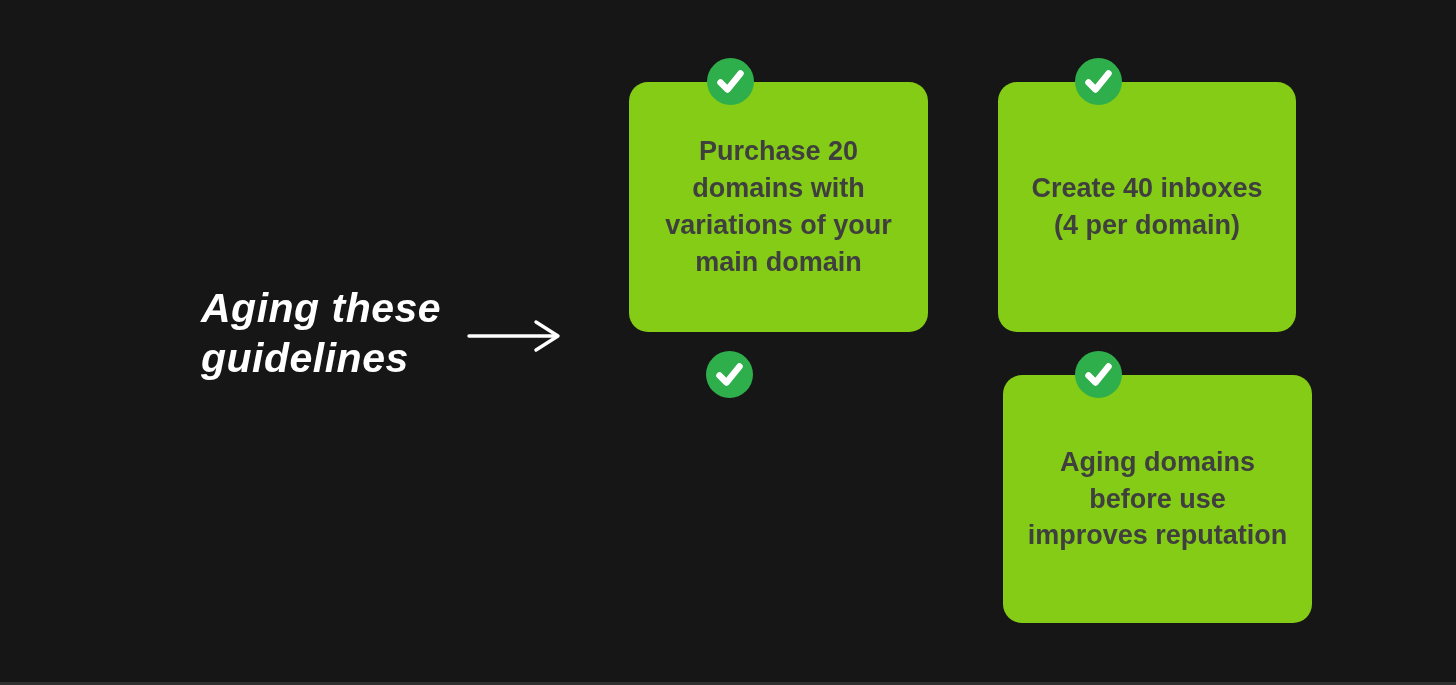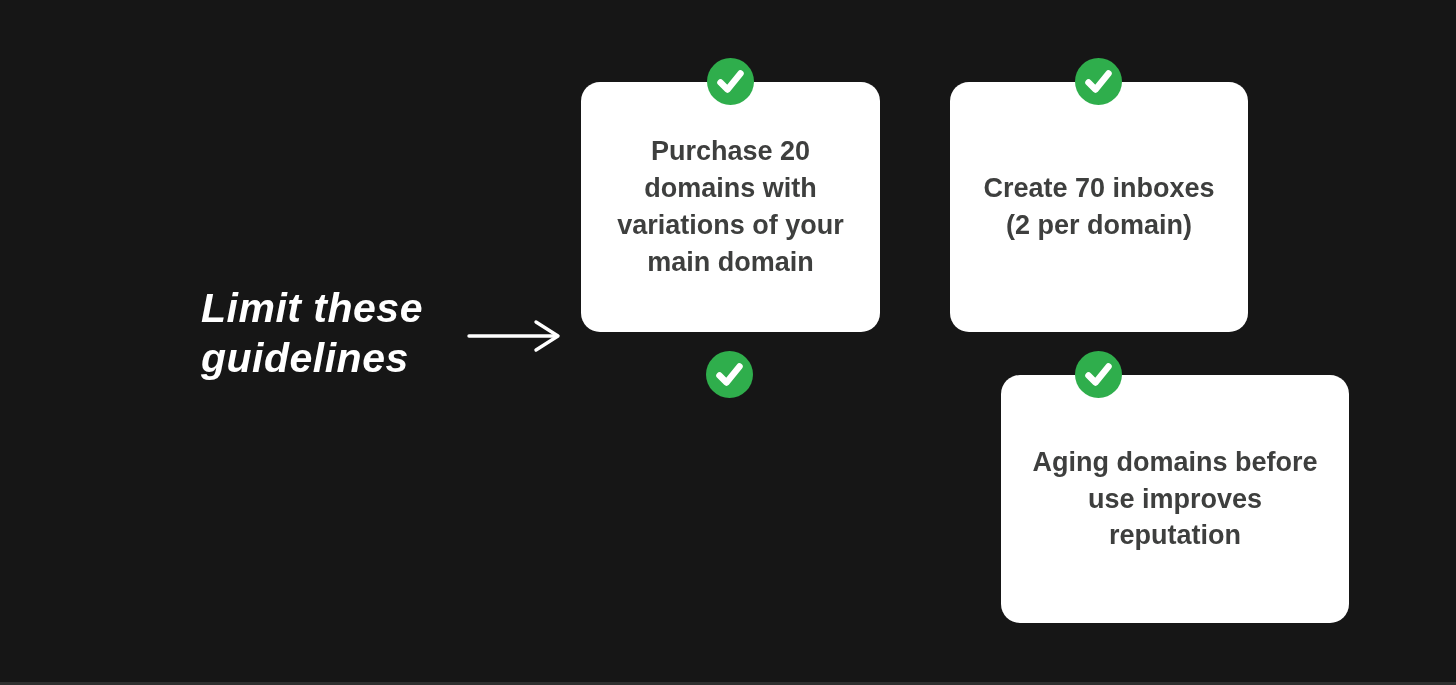"Purchase 20 domains with variations" .card { background: #ffffff -> #84cc16; margin-left: none -> 48px }
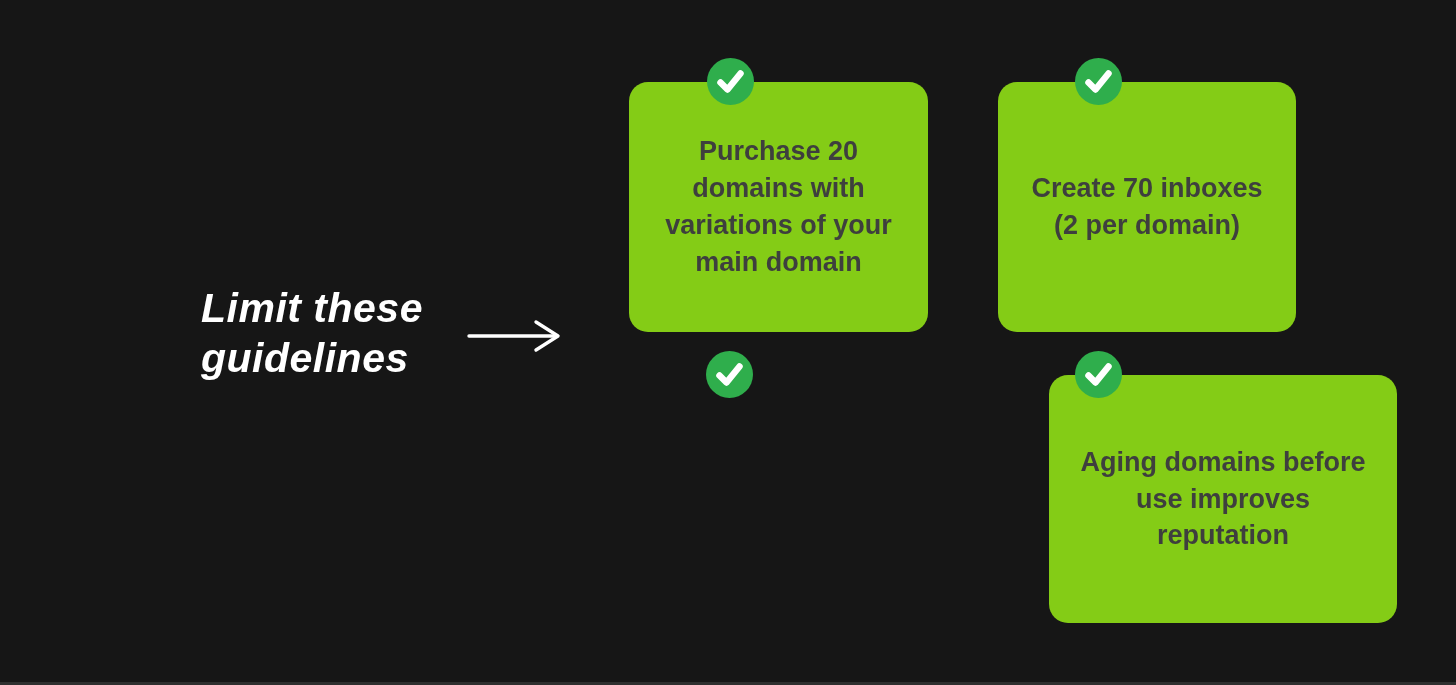"Create 70 inboxes (2 per" div.card-text { text: 70 inboxes (2 -> 40 inboxes (4 }
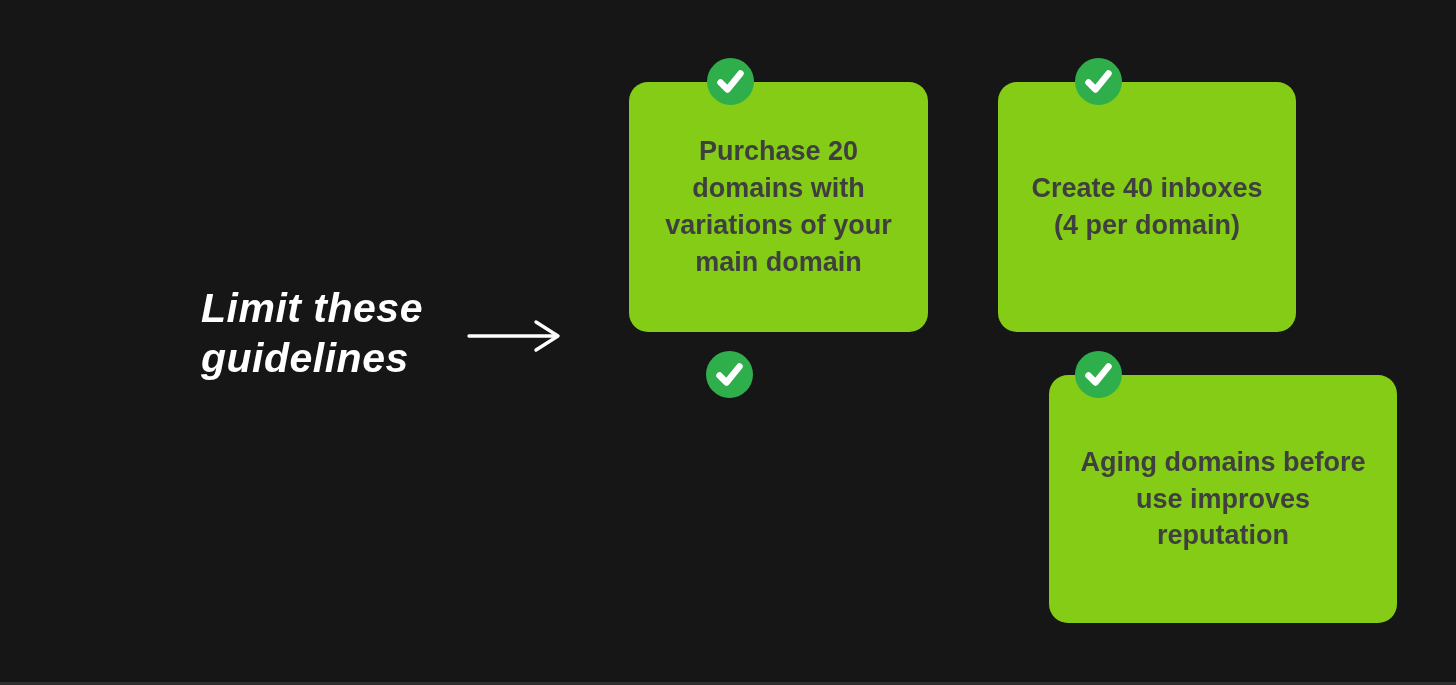"Limit these guidelines" div.intro-label { text: Limit -> Aging }
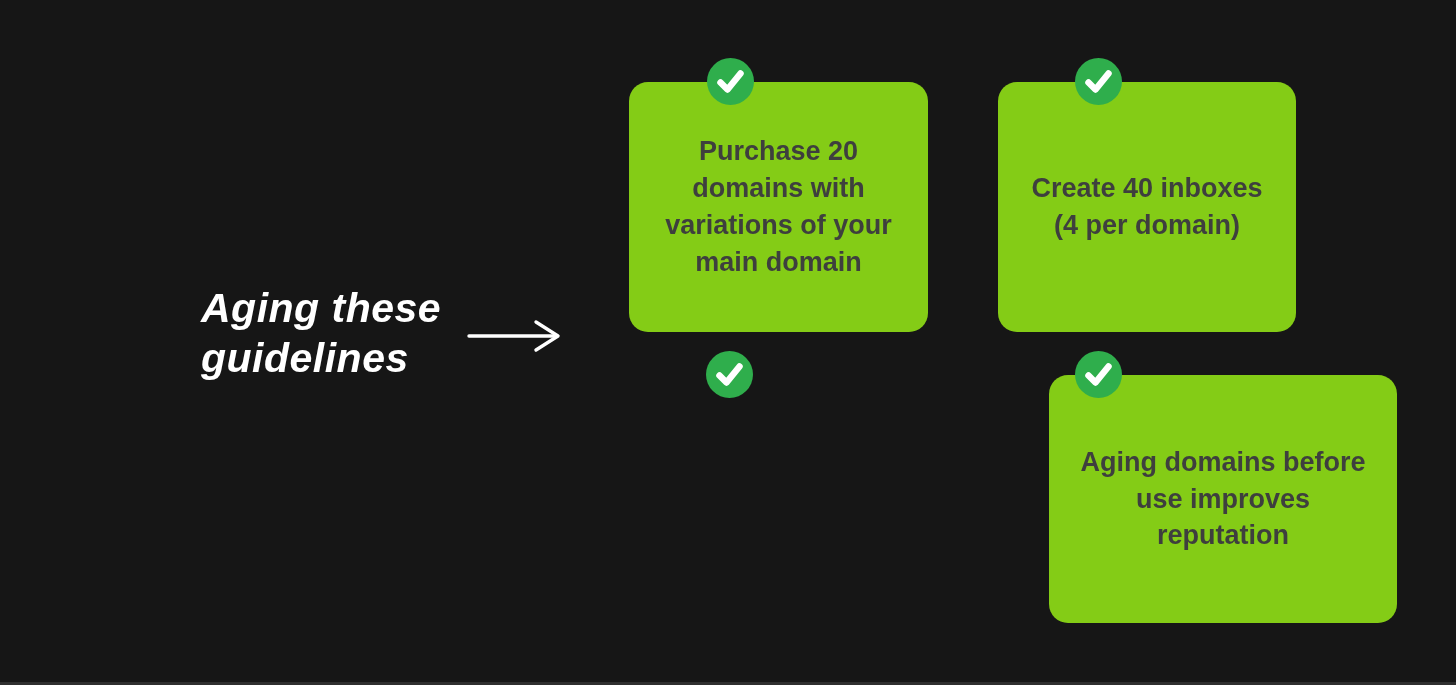"Aging domains before use improves" #card-3 { left: 1001px -> 955px; width: 348px -> 309px }
